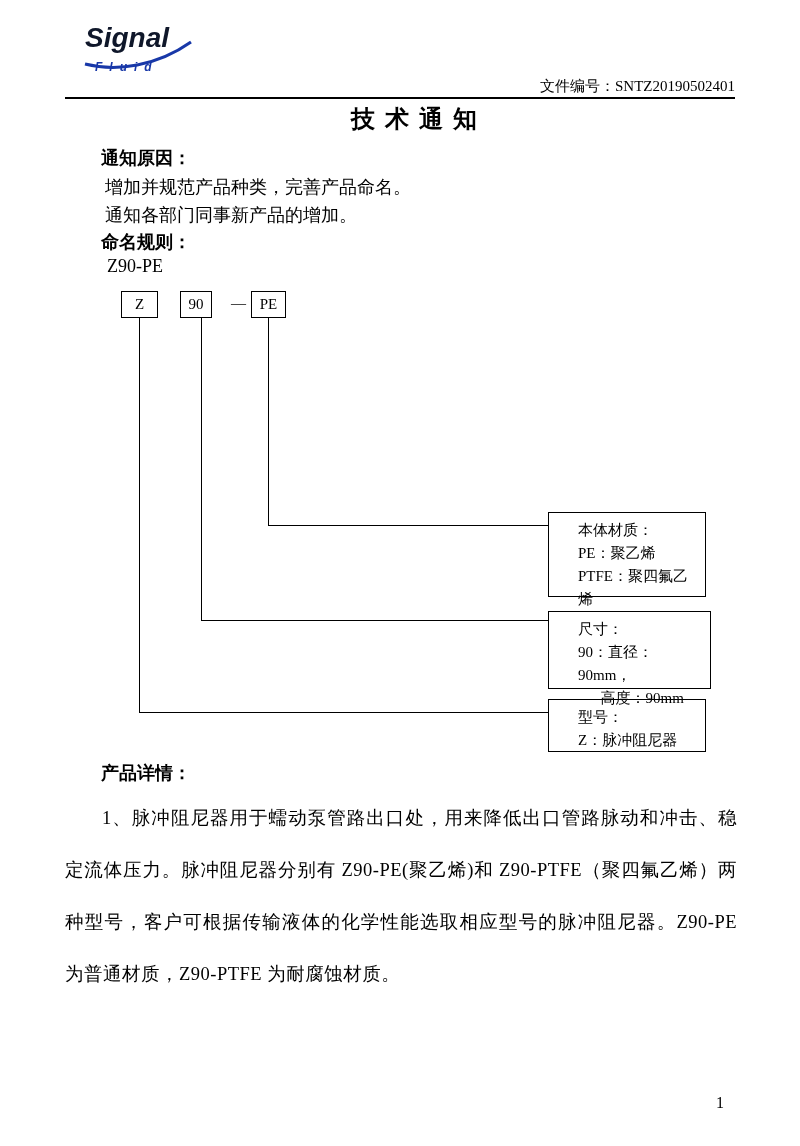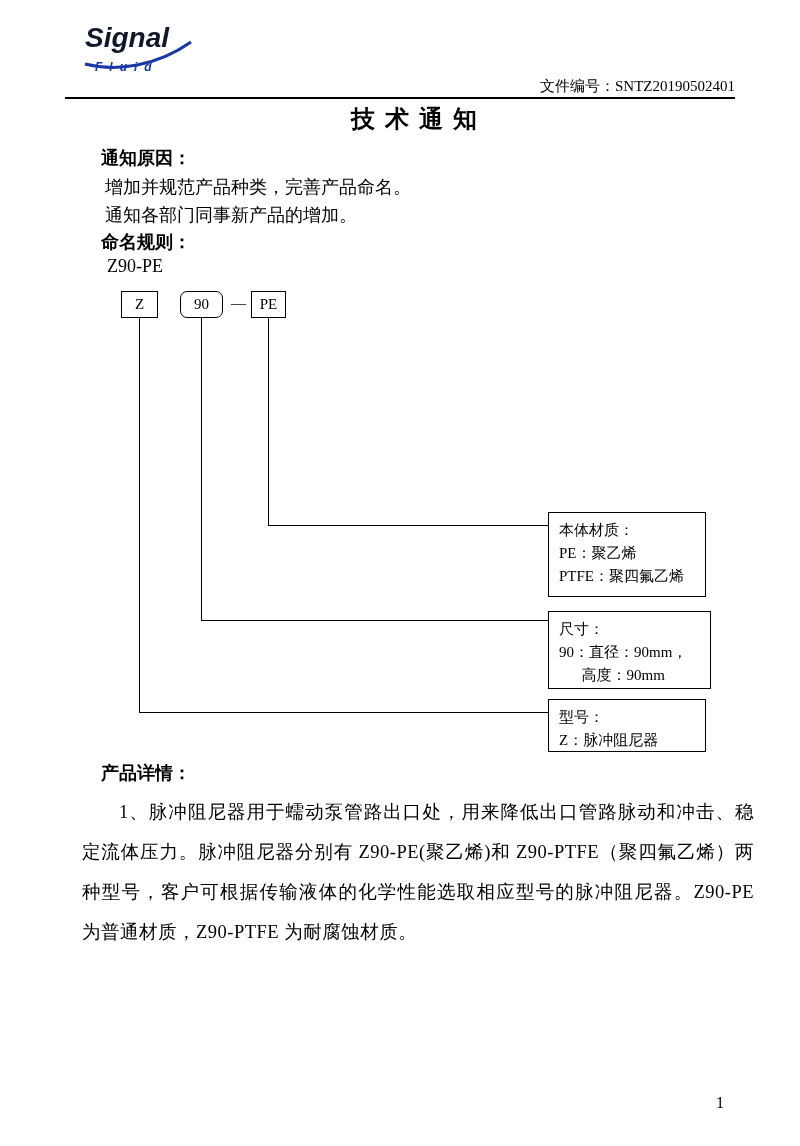"90" .box-90 { border-radius: 7px -> none; width: 43px -> 32px }
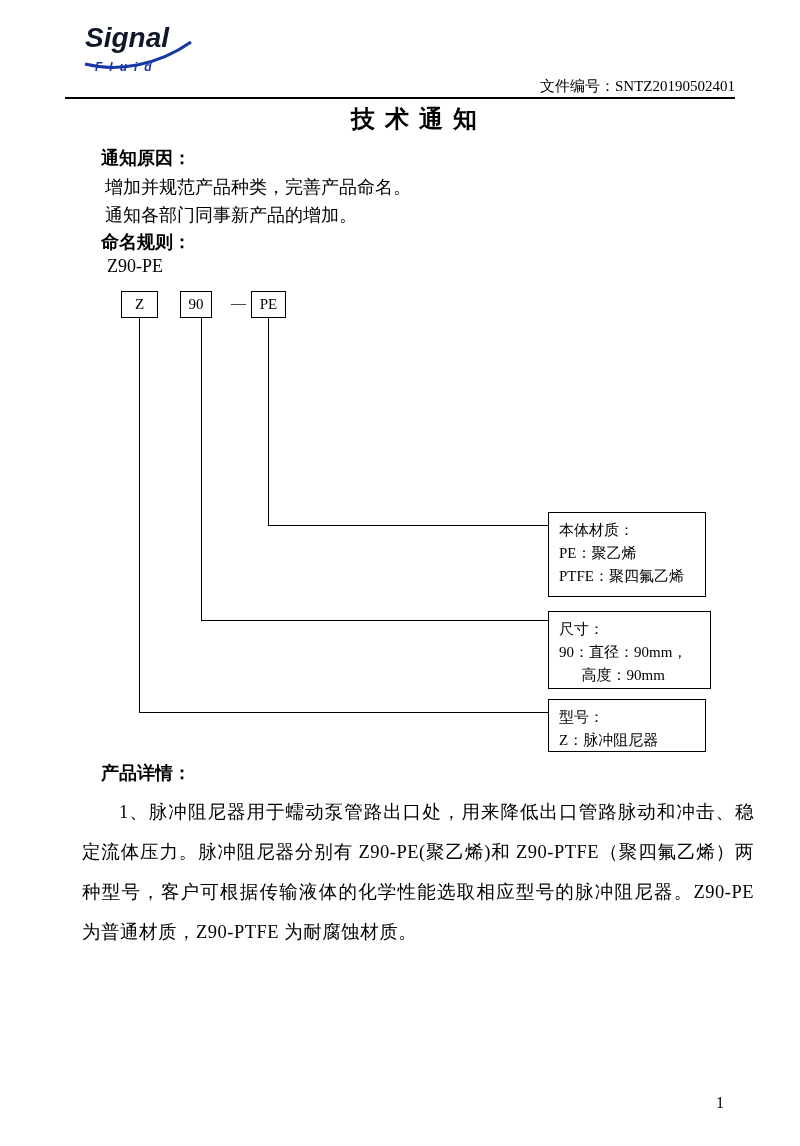"本体材质：" .callout-line { margin-left: none -> 19px }
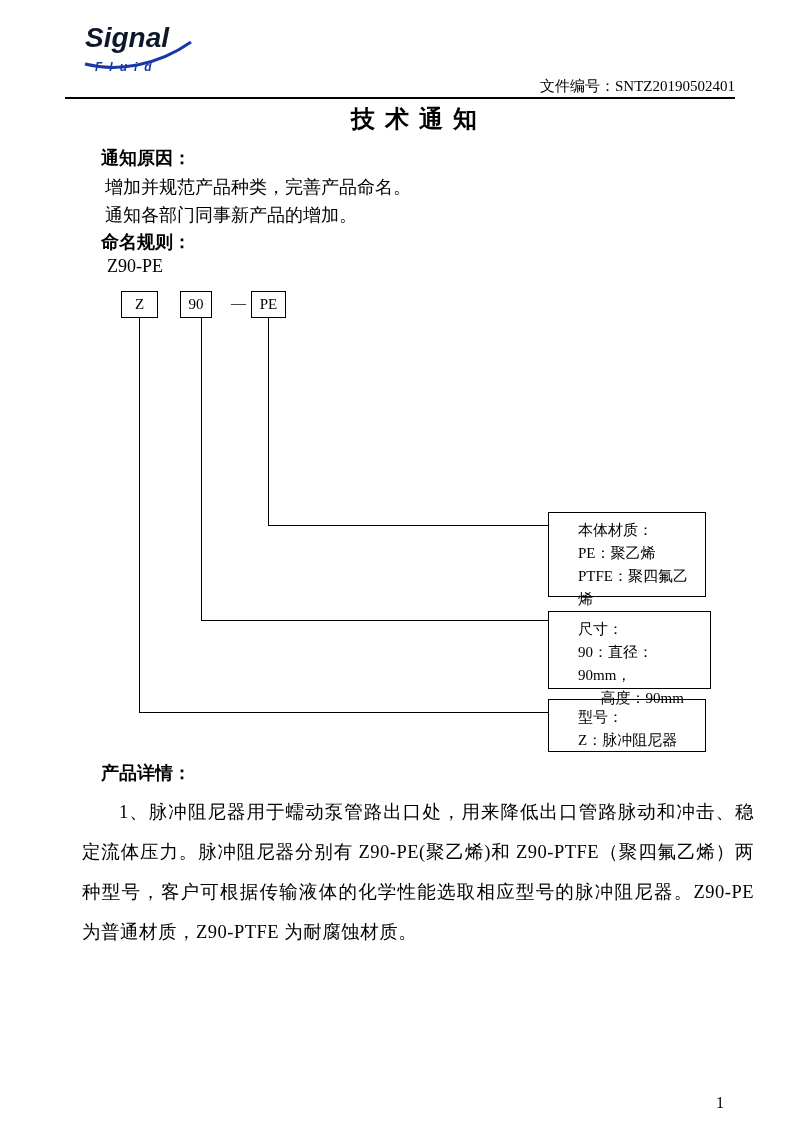"1、脉冲阻尼器用于蠕动泵管路出口处，用来降低出口管路脉动和冲击、稳定流体压力。脉" .details-paragraph { line-height: 40px -> 52px; margin-left: 17px -> none }
